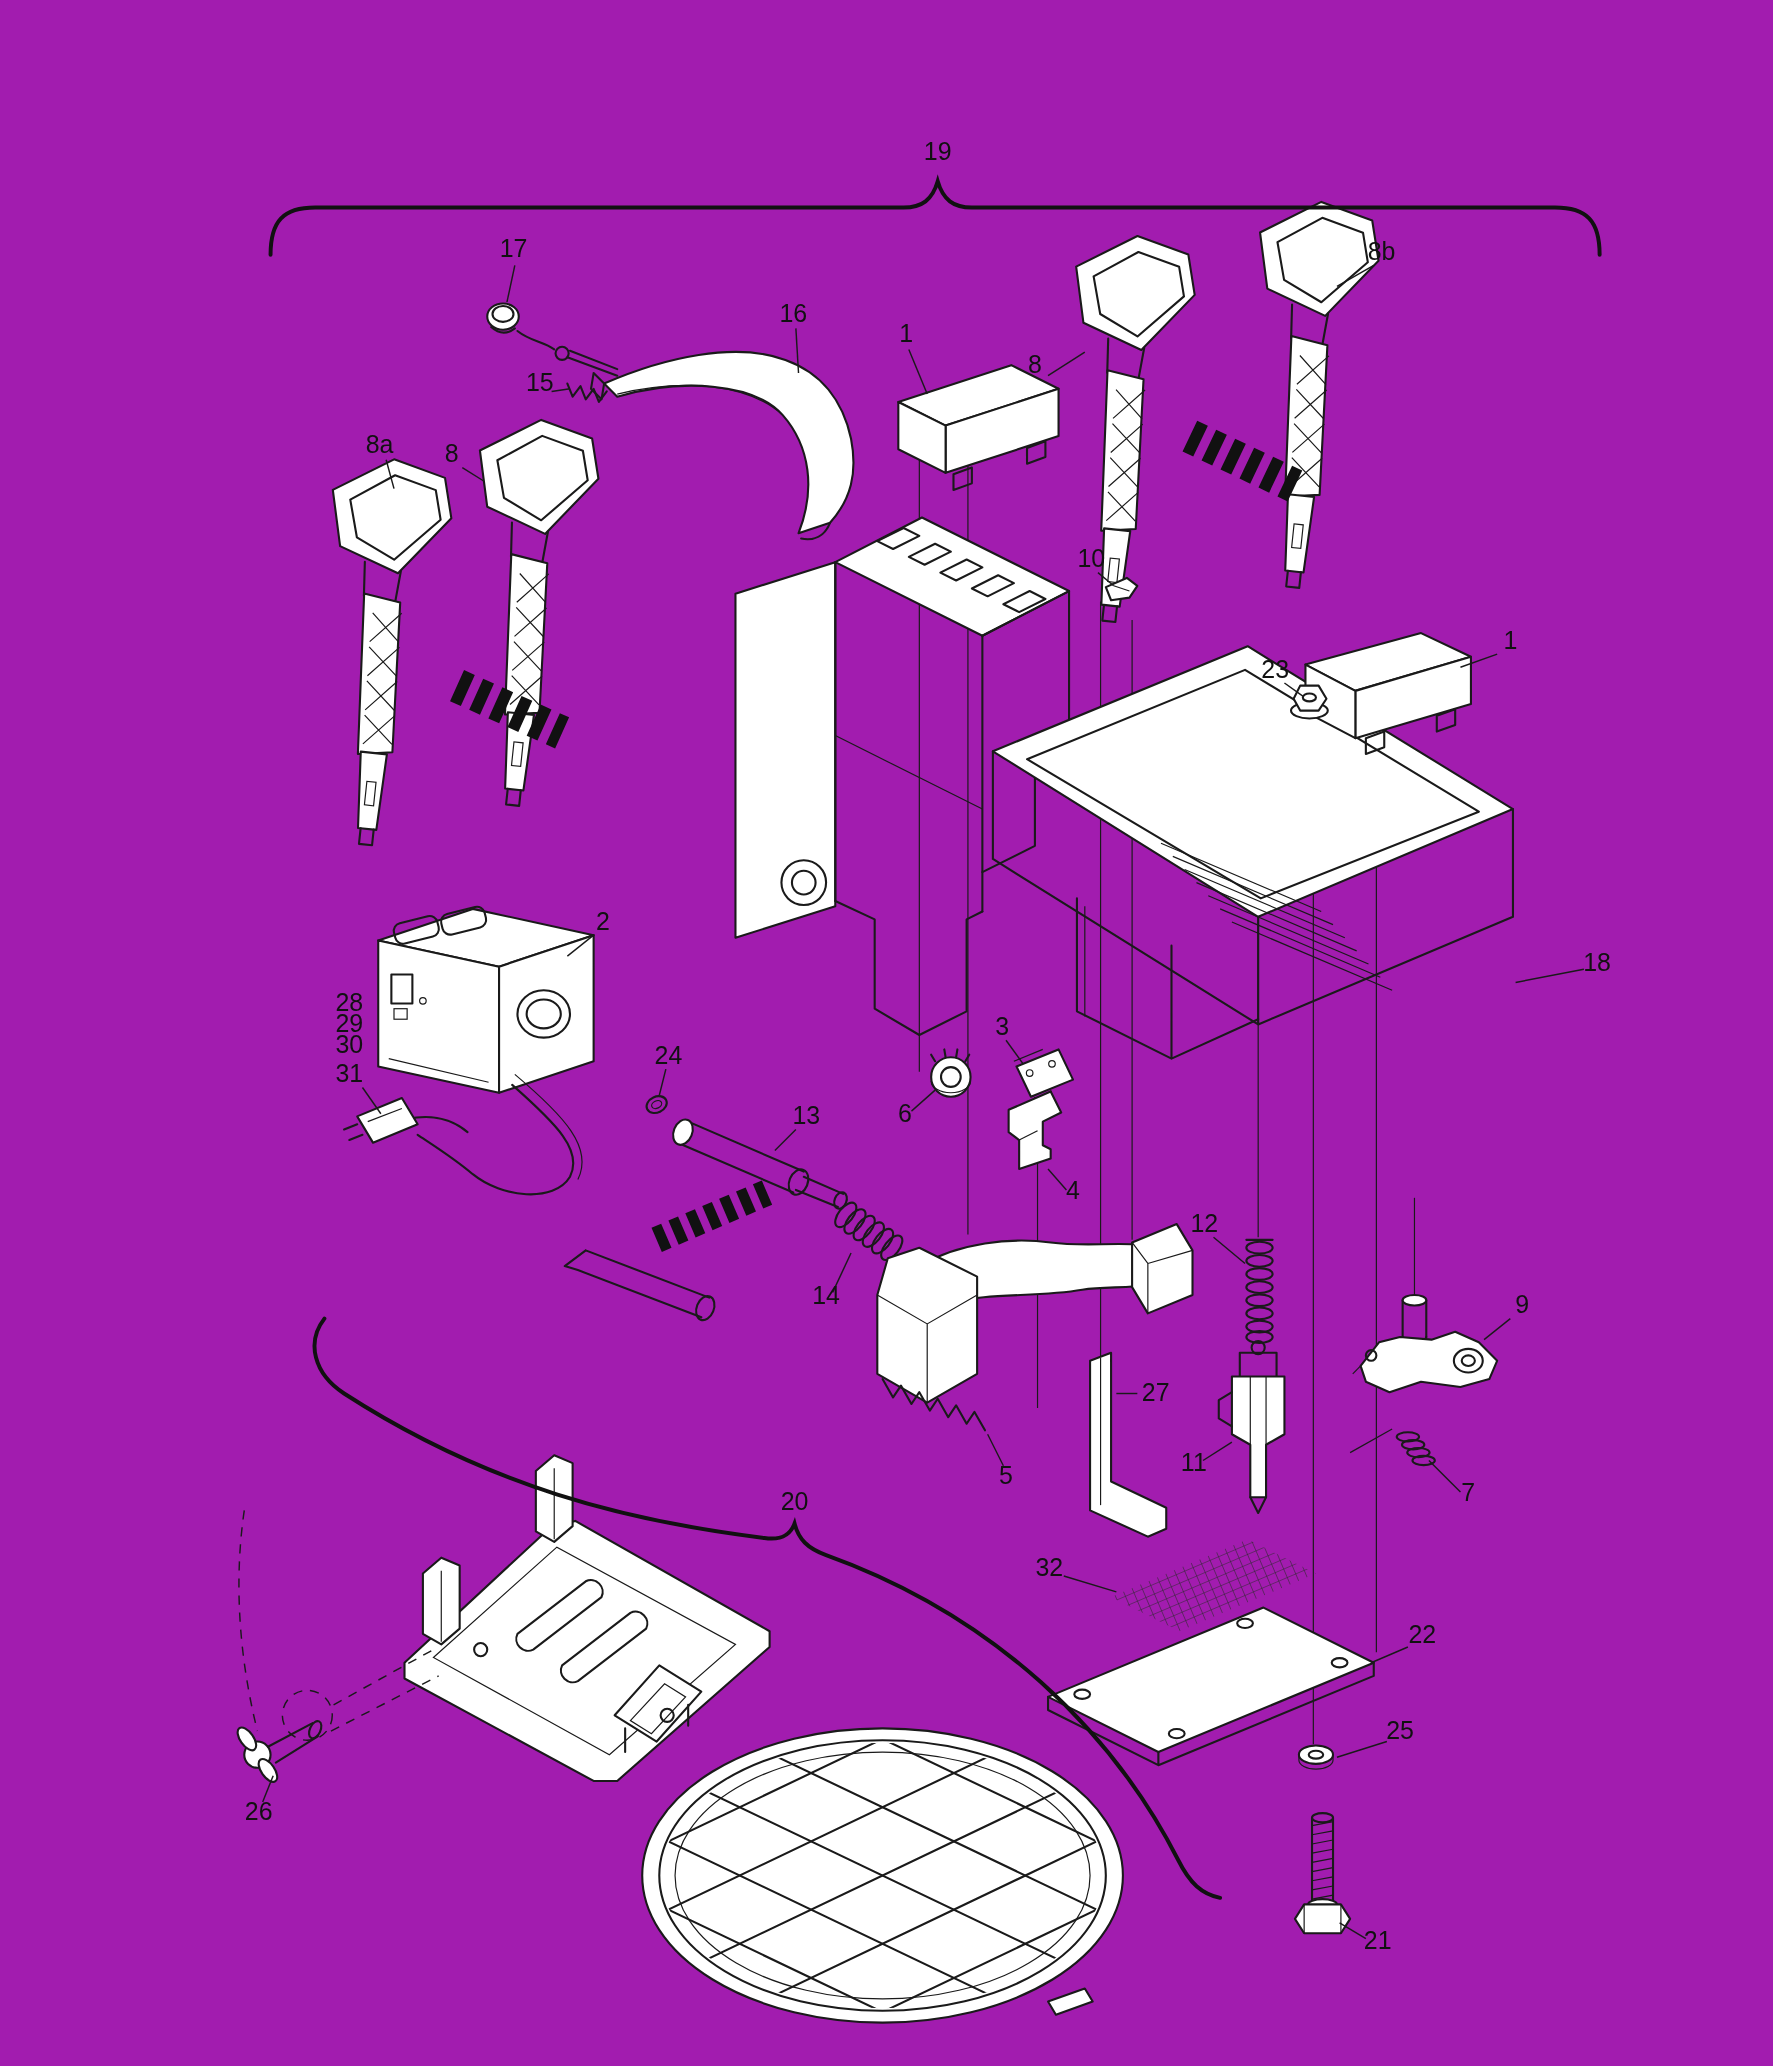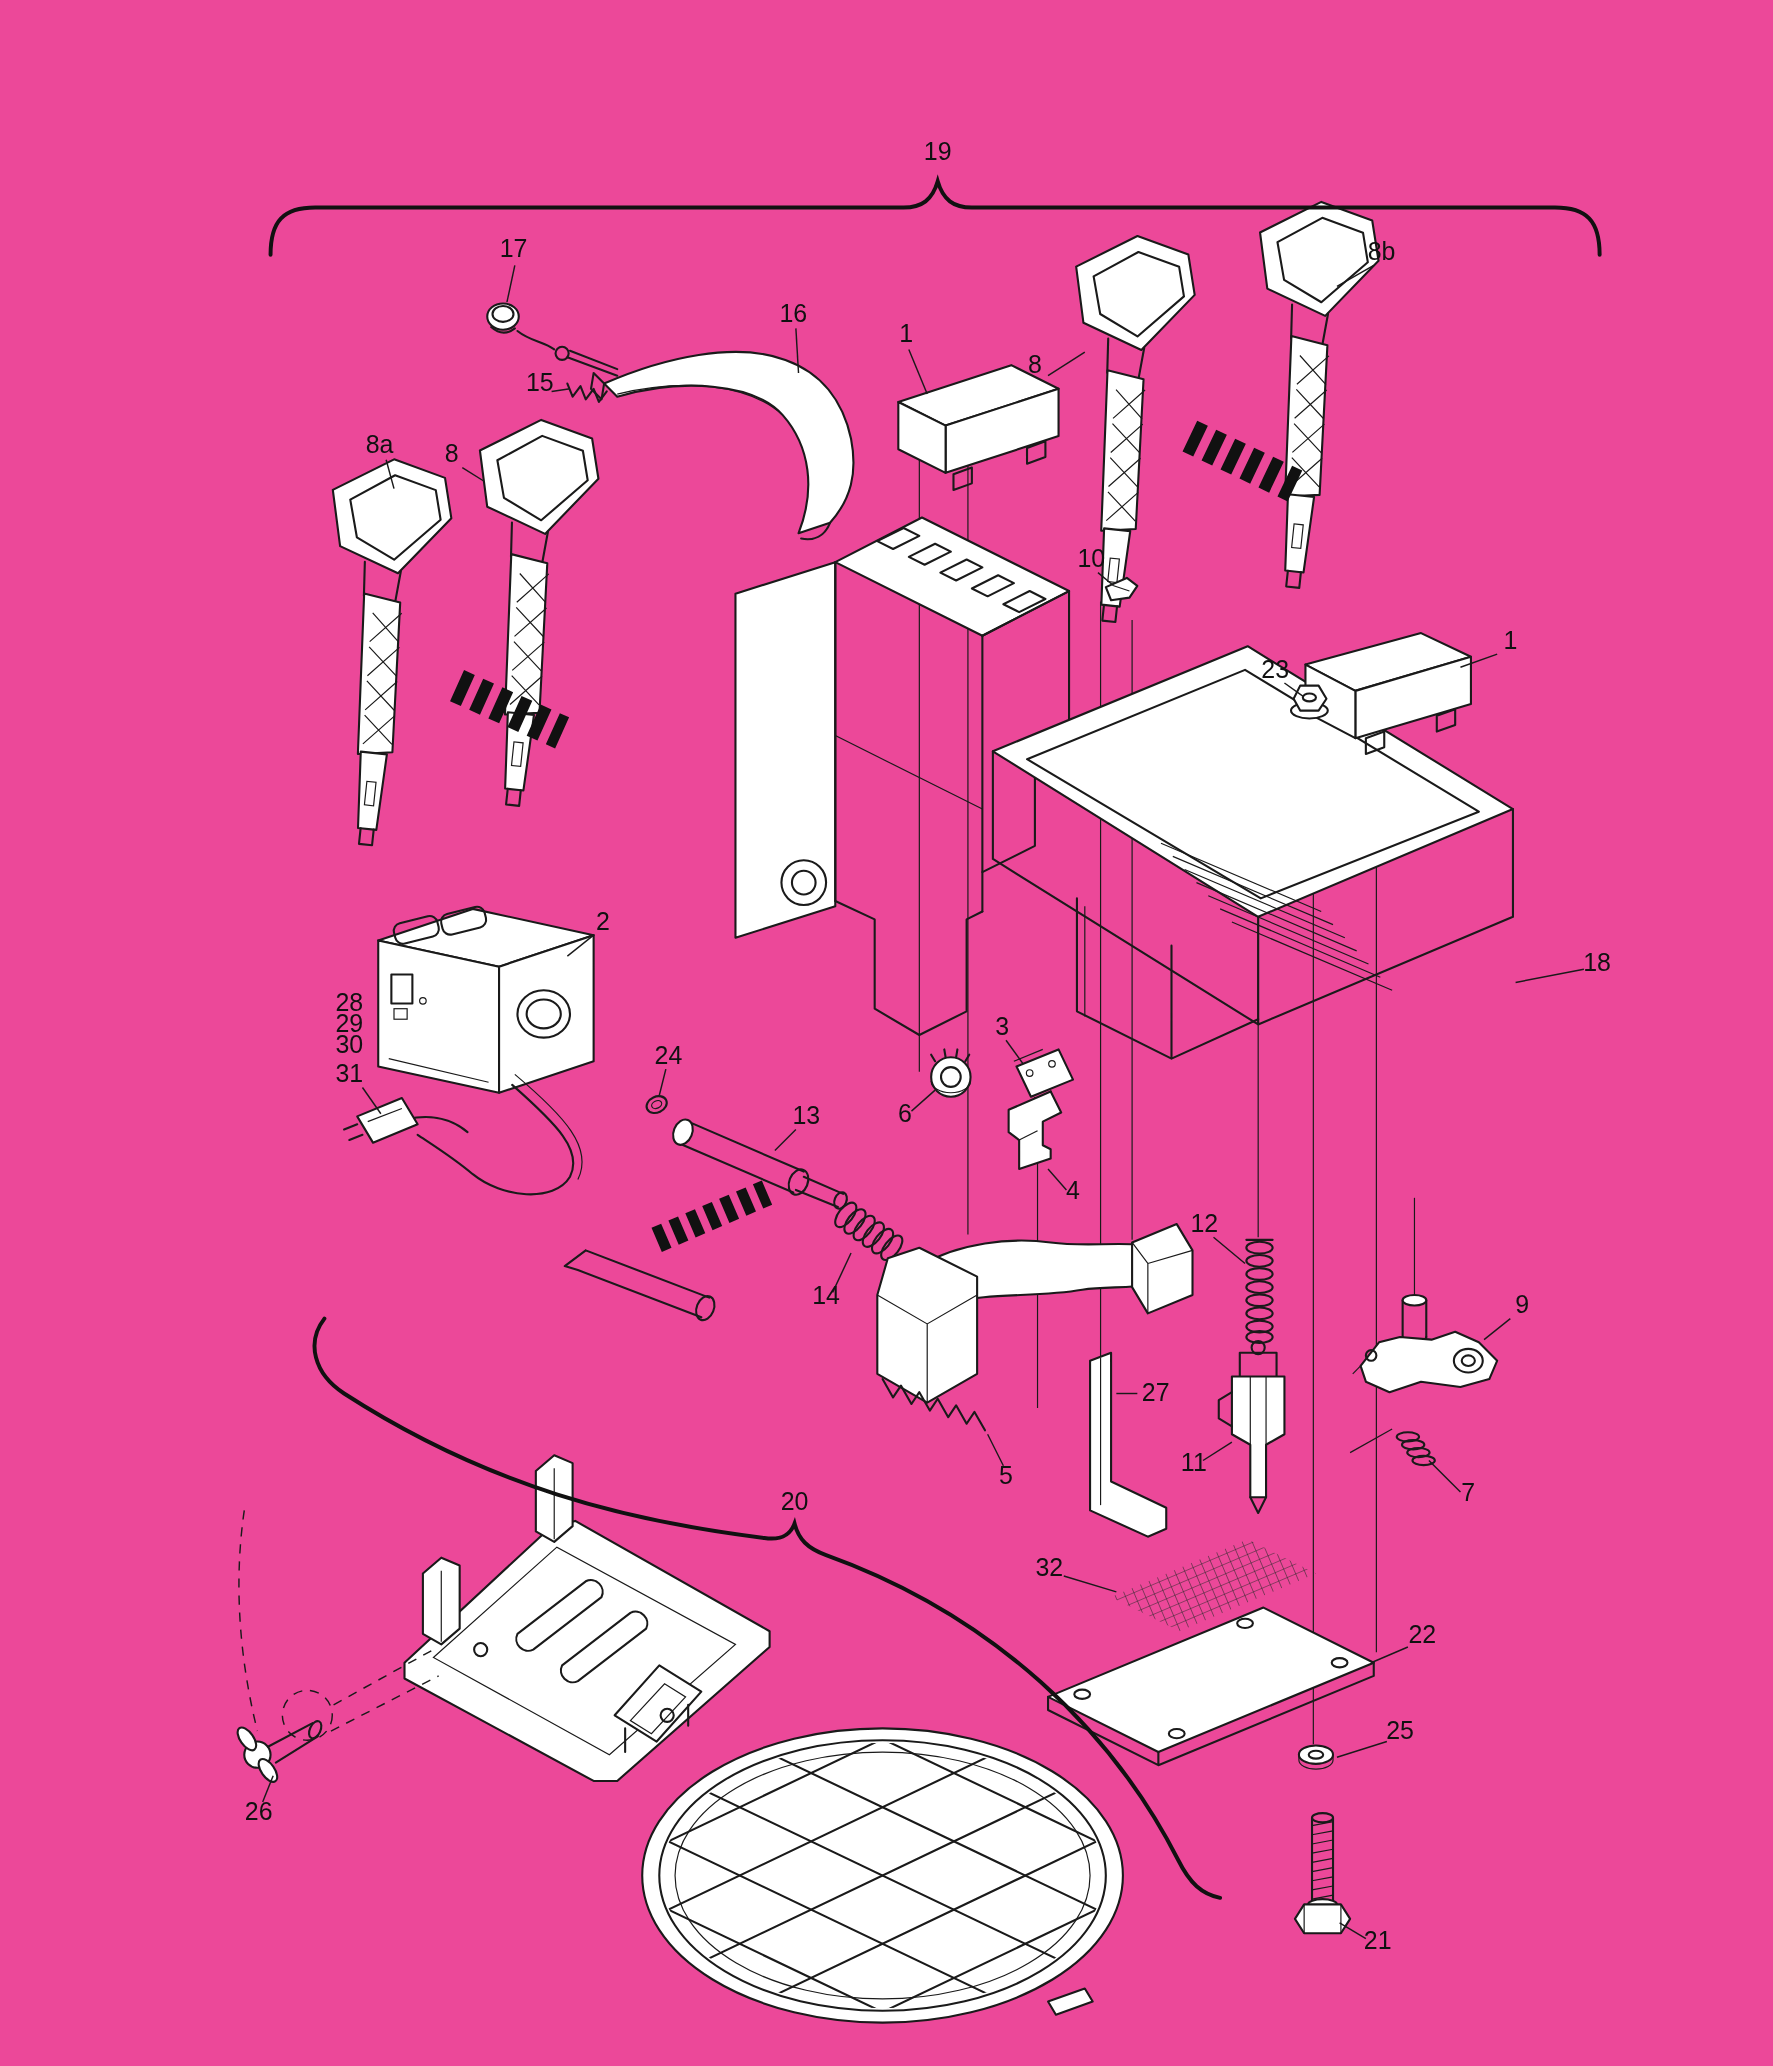"19" .stage { background: #ec4899 -> #a21caf }
